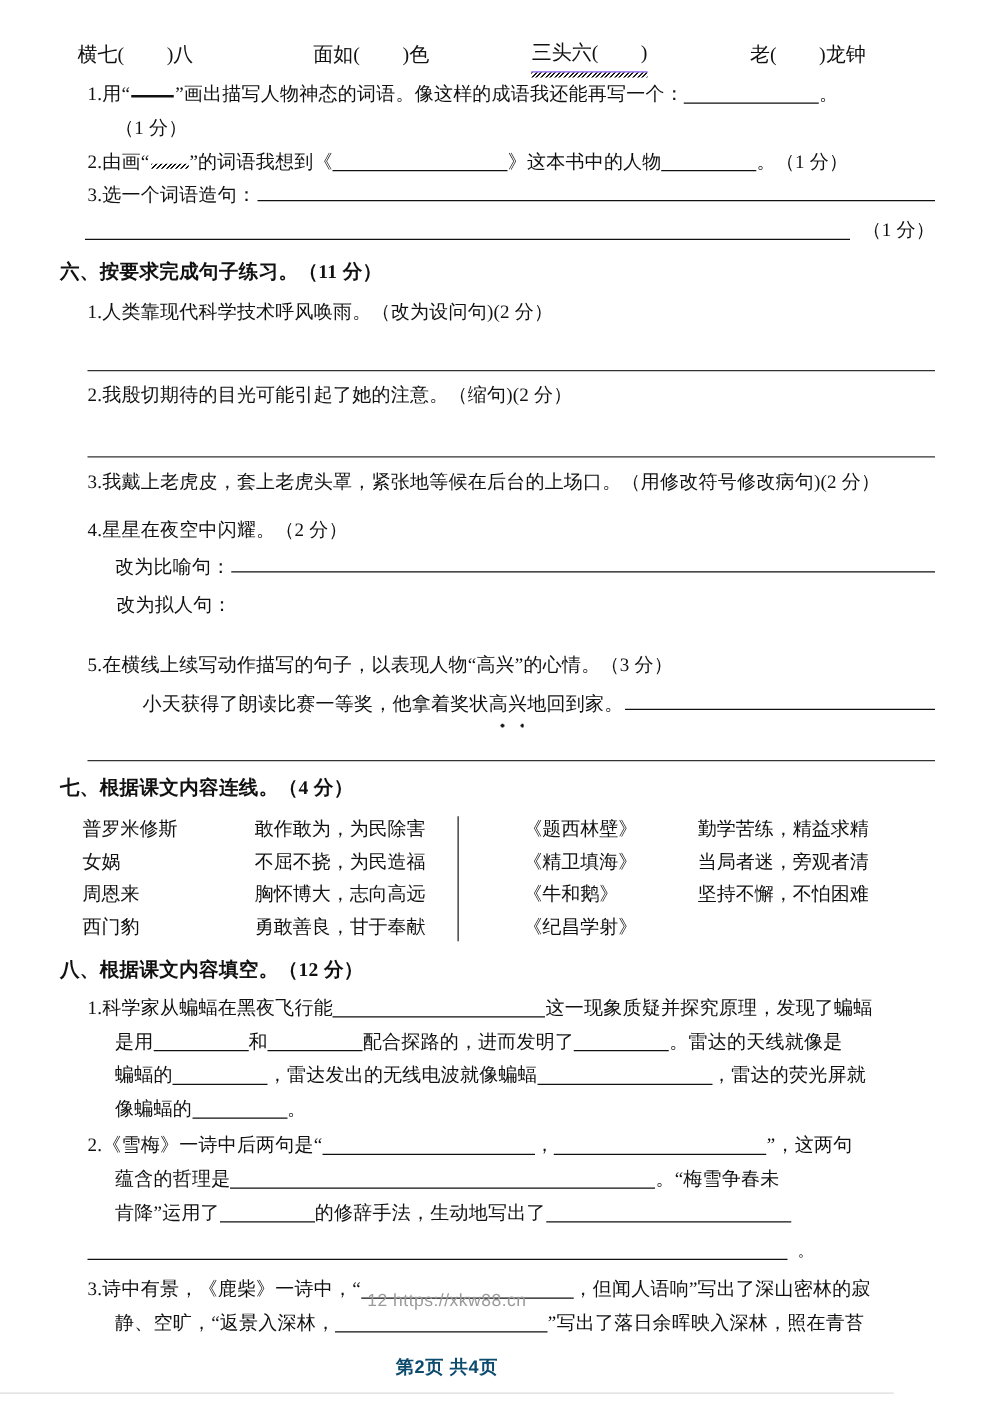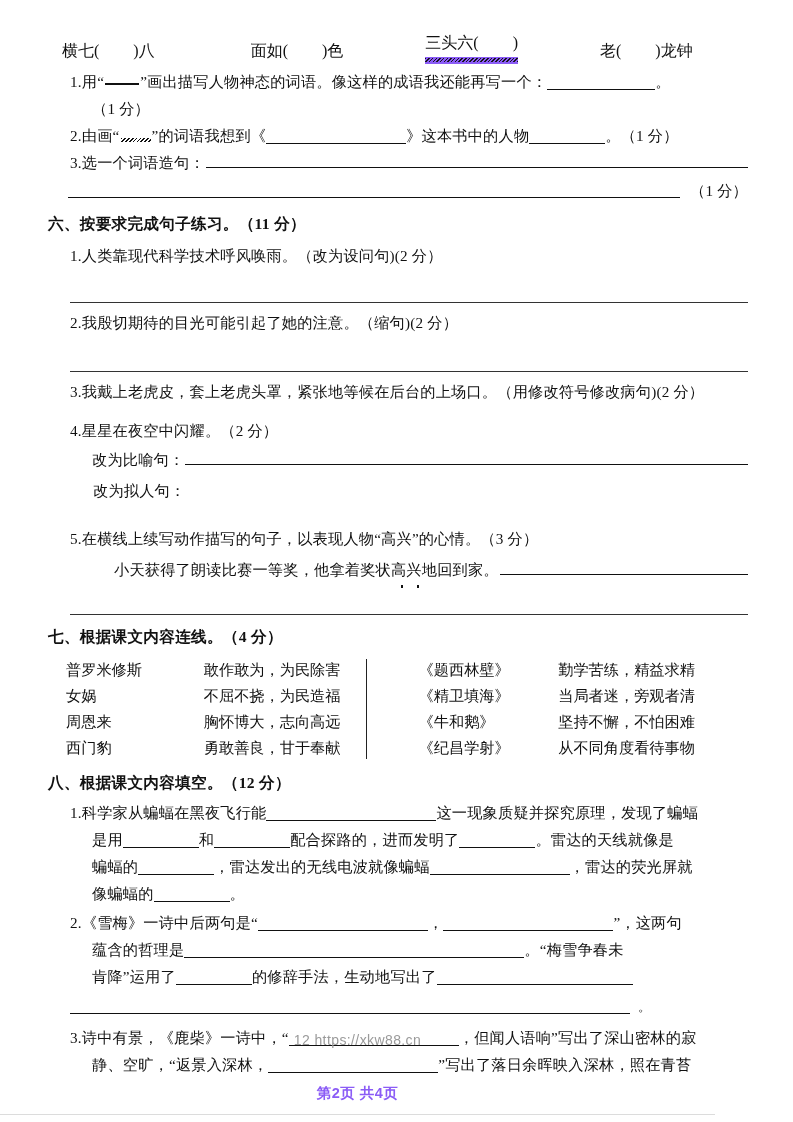"三头六( )" .wavy-under { border-bottom: 7px solid #8b5cf6 -> 1px solid #8b5cf6 }
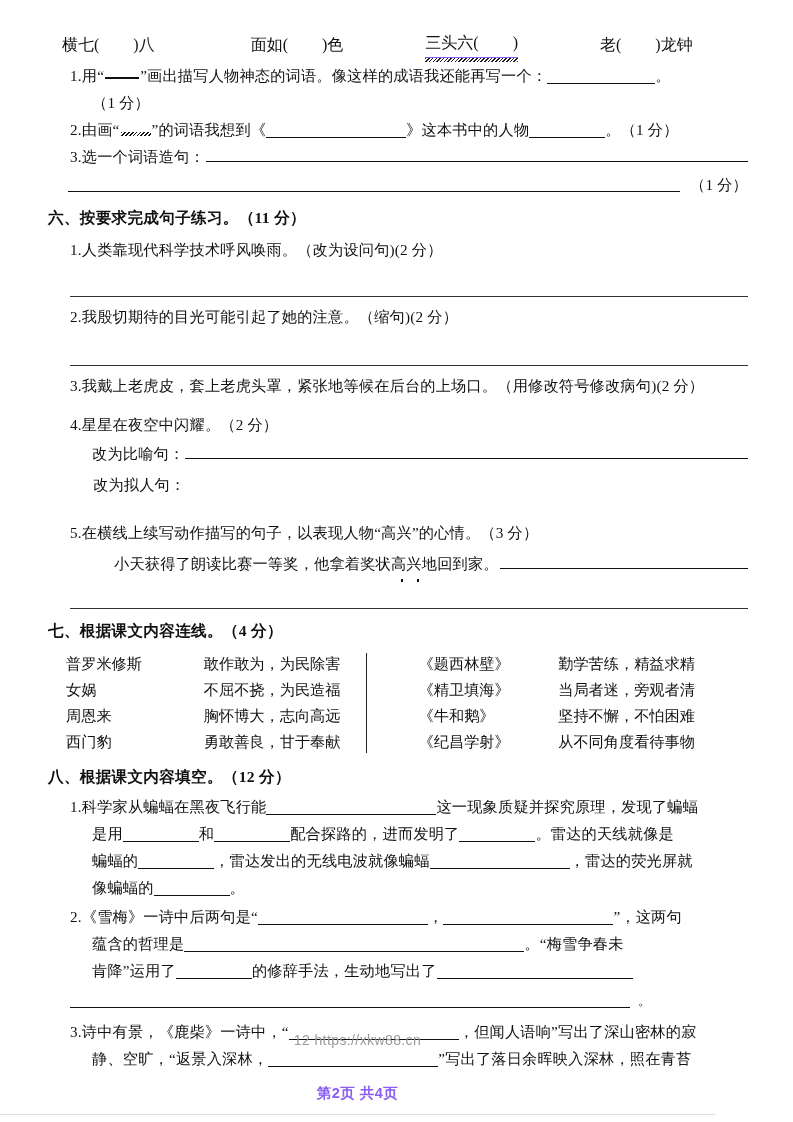"从不同角度看待事物" div.match-cell { html: <div>从不同角度看待事物</div> -> none }
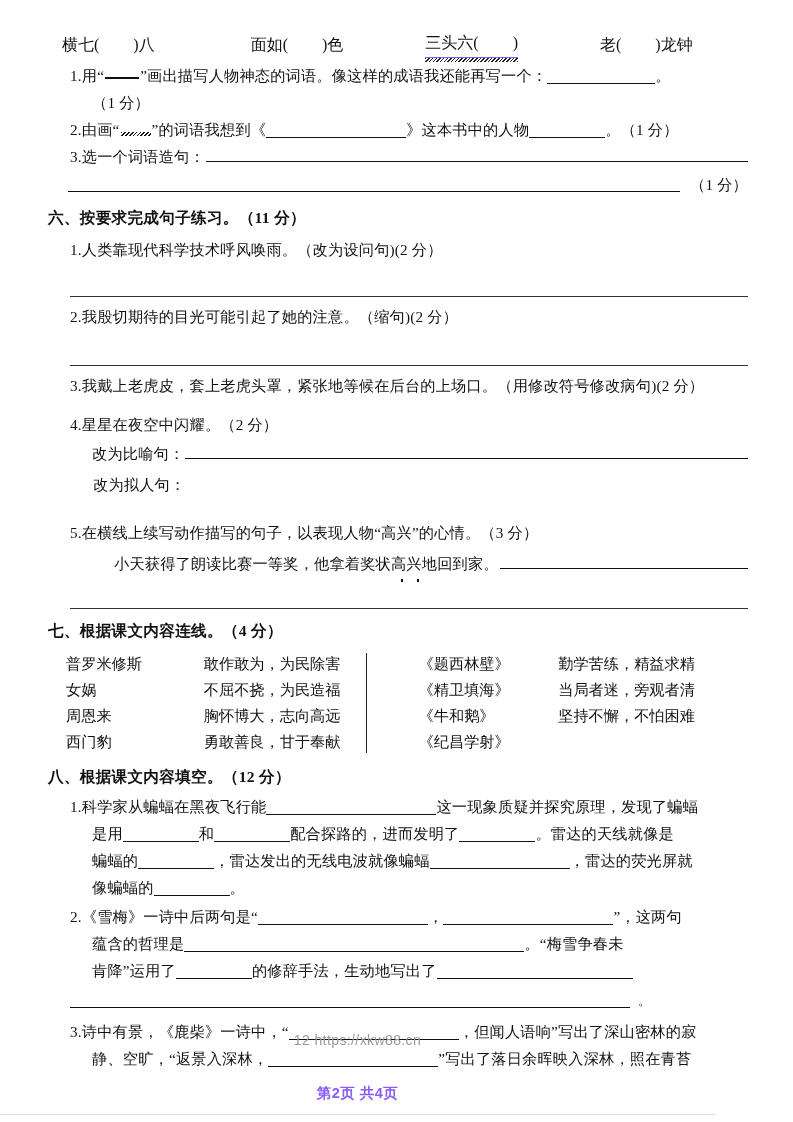"第2页 共4页" .pagenum { color: #8b5cf6 -> #0c4a6e }
